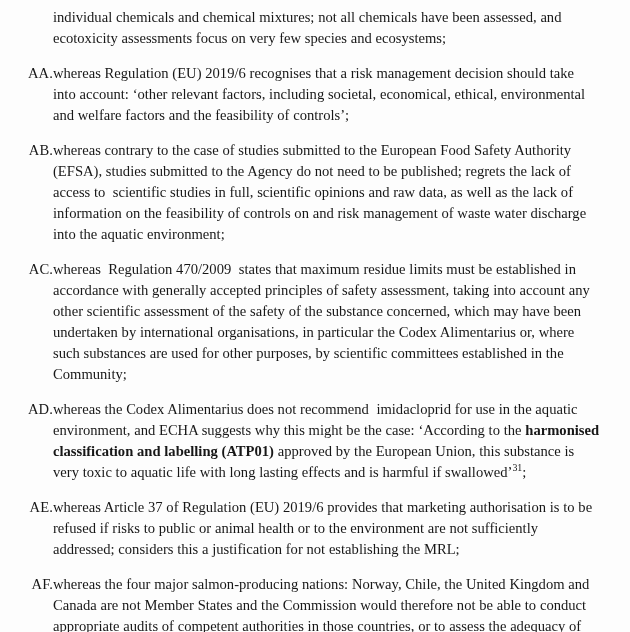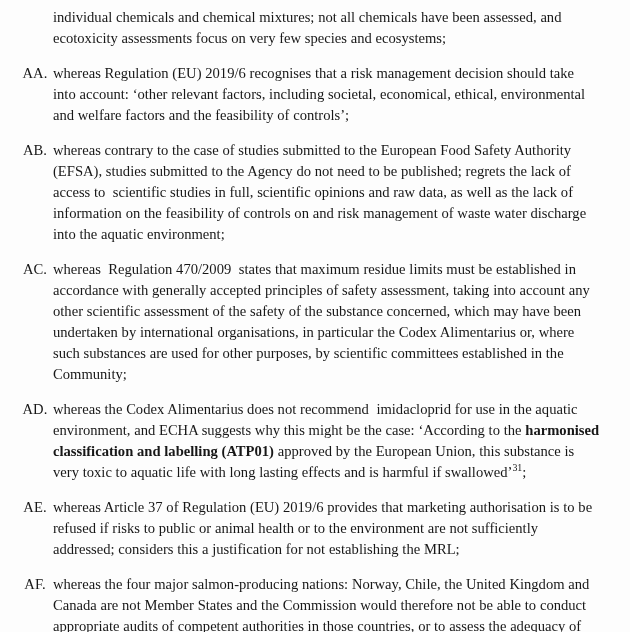"AA." .label { text-align: center -> right }
